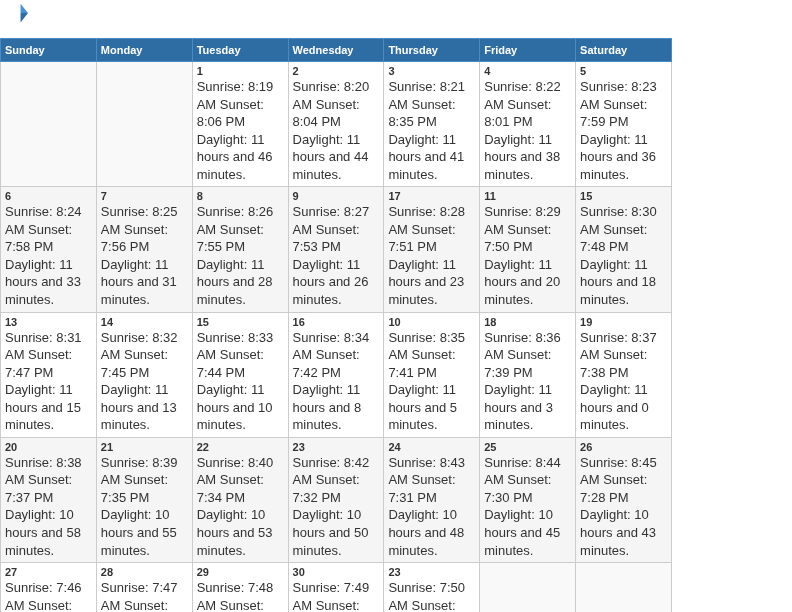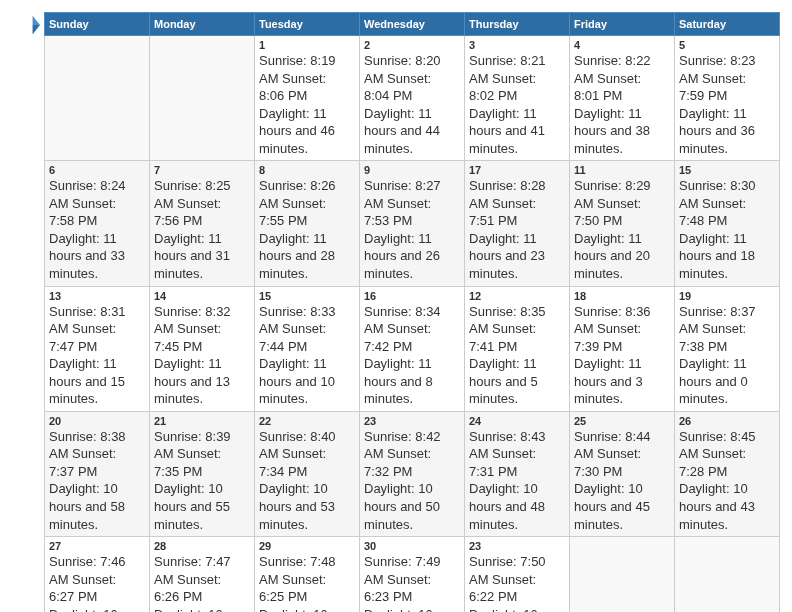"Sunday" .page { flex-direction: row -> column; padding: 12px -> 0; width: 792px -> 672px }
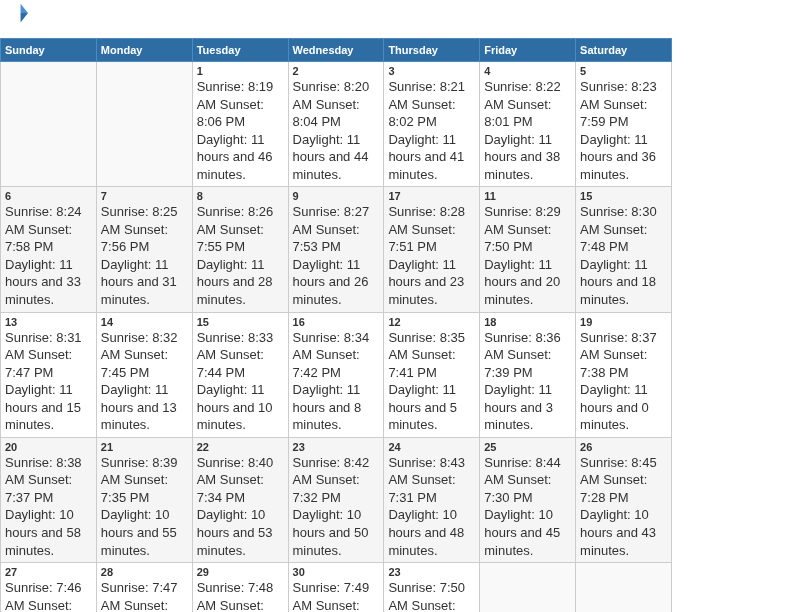"Sunrise: 8:21 AM Sunset: 8:02" div.day-info { text: 8:02 -> 8:35 }
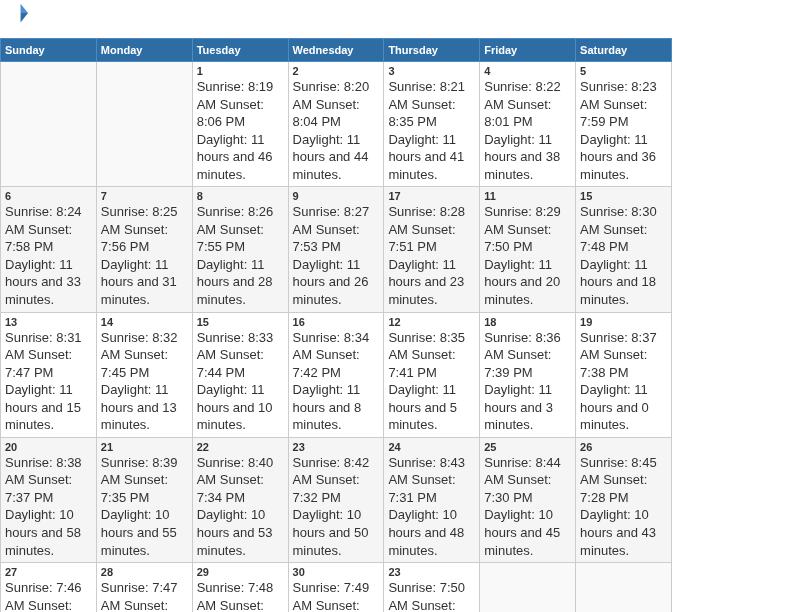"12" span.day-number { text: 12 -> 10 }
